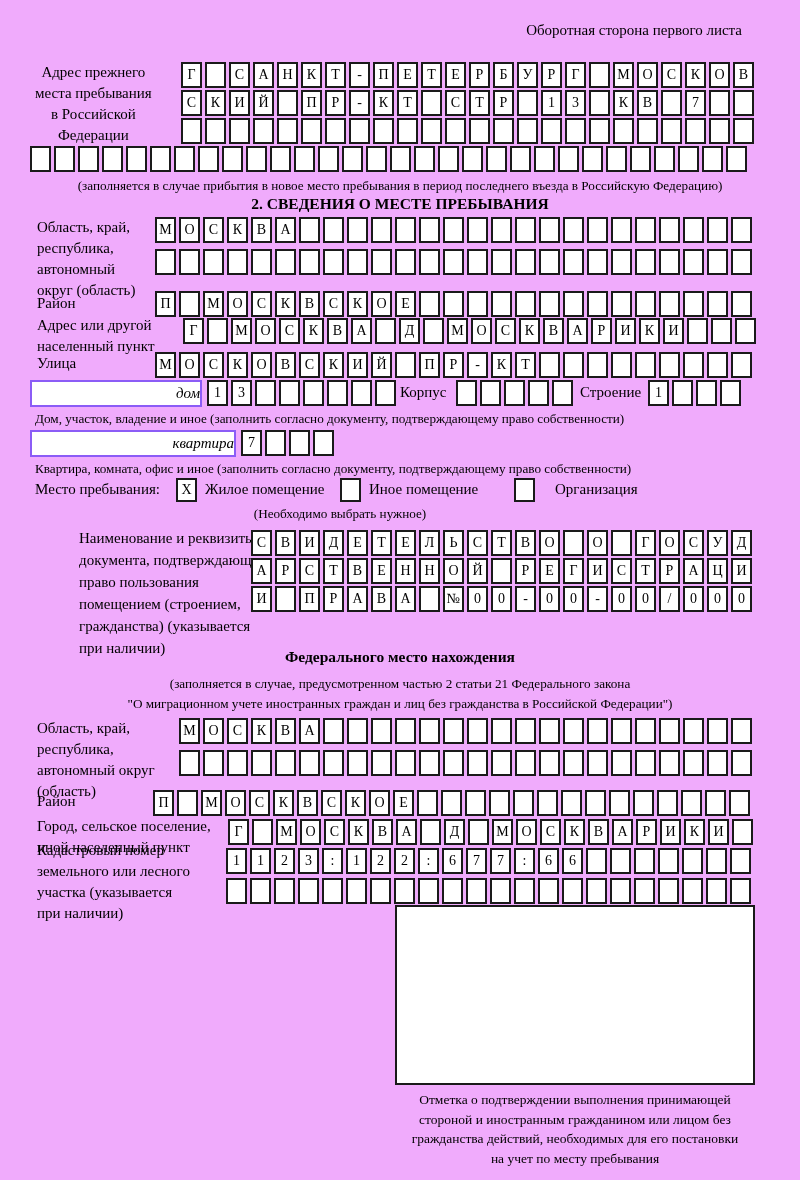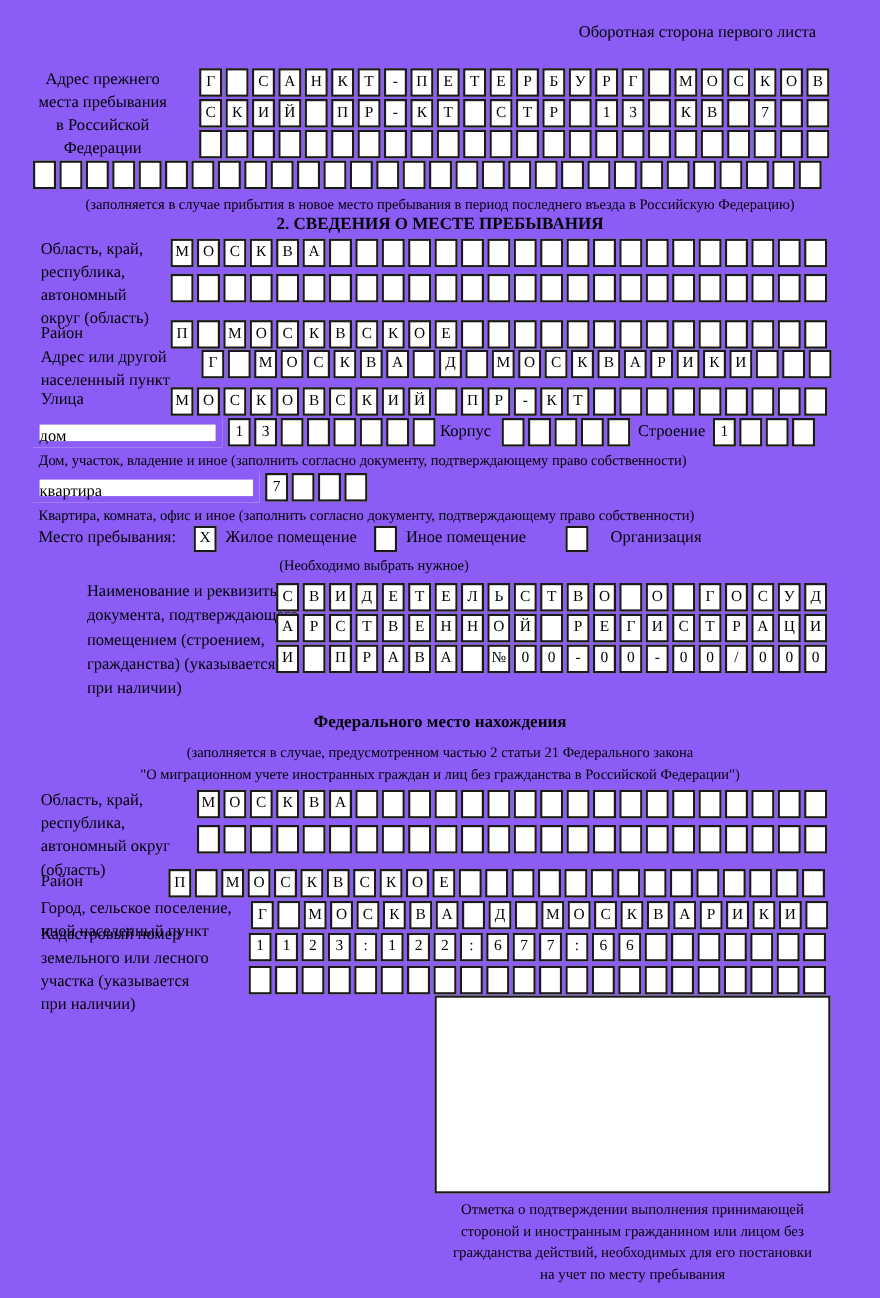"Оборотная сторона первого листа" .page { background: #8b5cf6 -> #f0abfc }
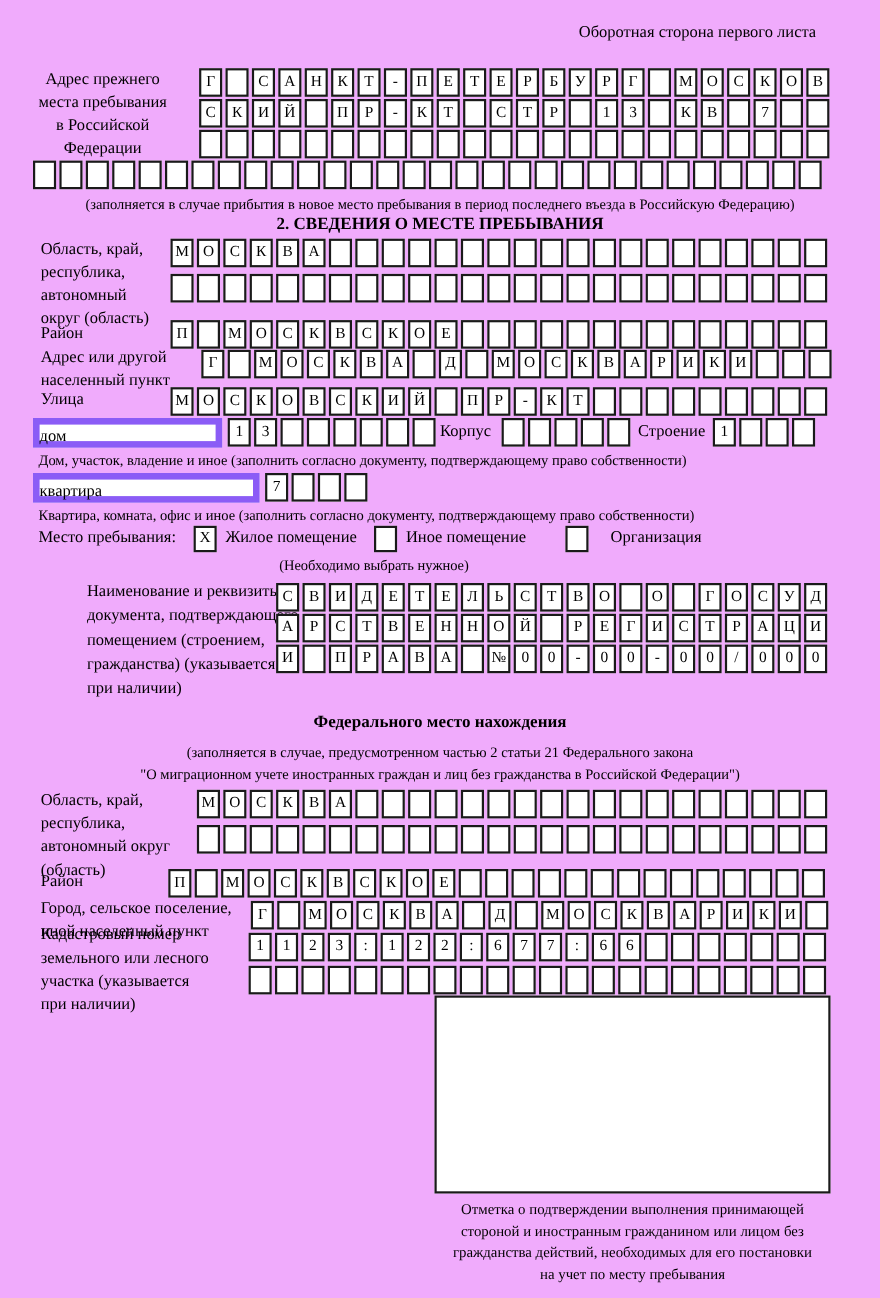"дом" .wbox { border: 6px solid #8b5cf6 -> 2px solid #8b5cf6; font-style: none -> italic; text-align: left -> right }
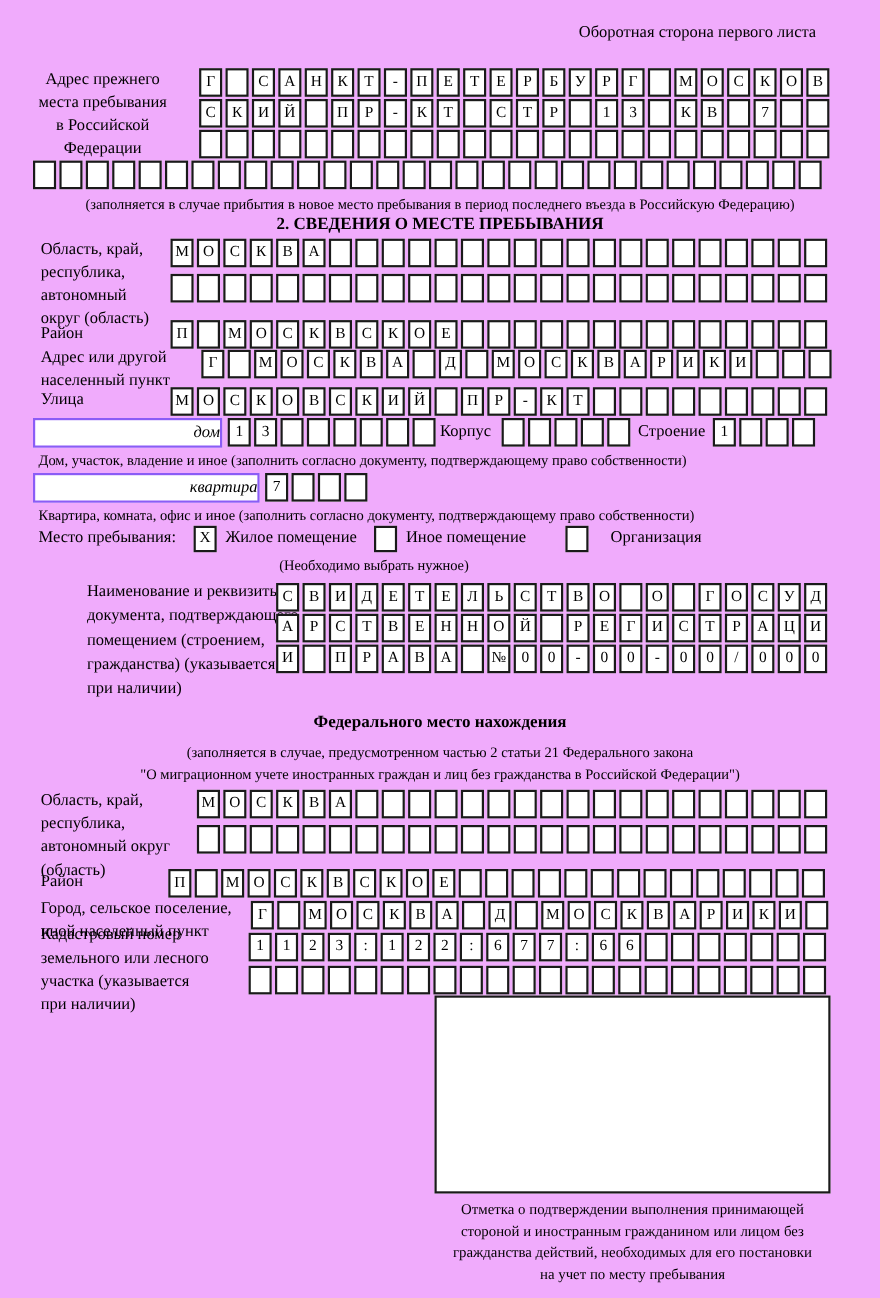"право пользования" div.tline { html: none -> <div>право пользования</div> }
